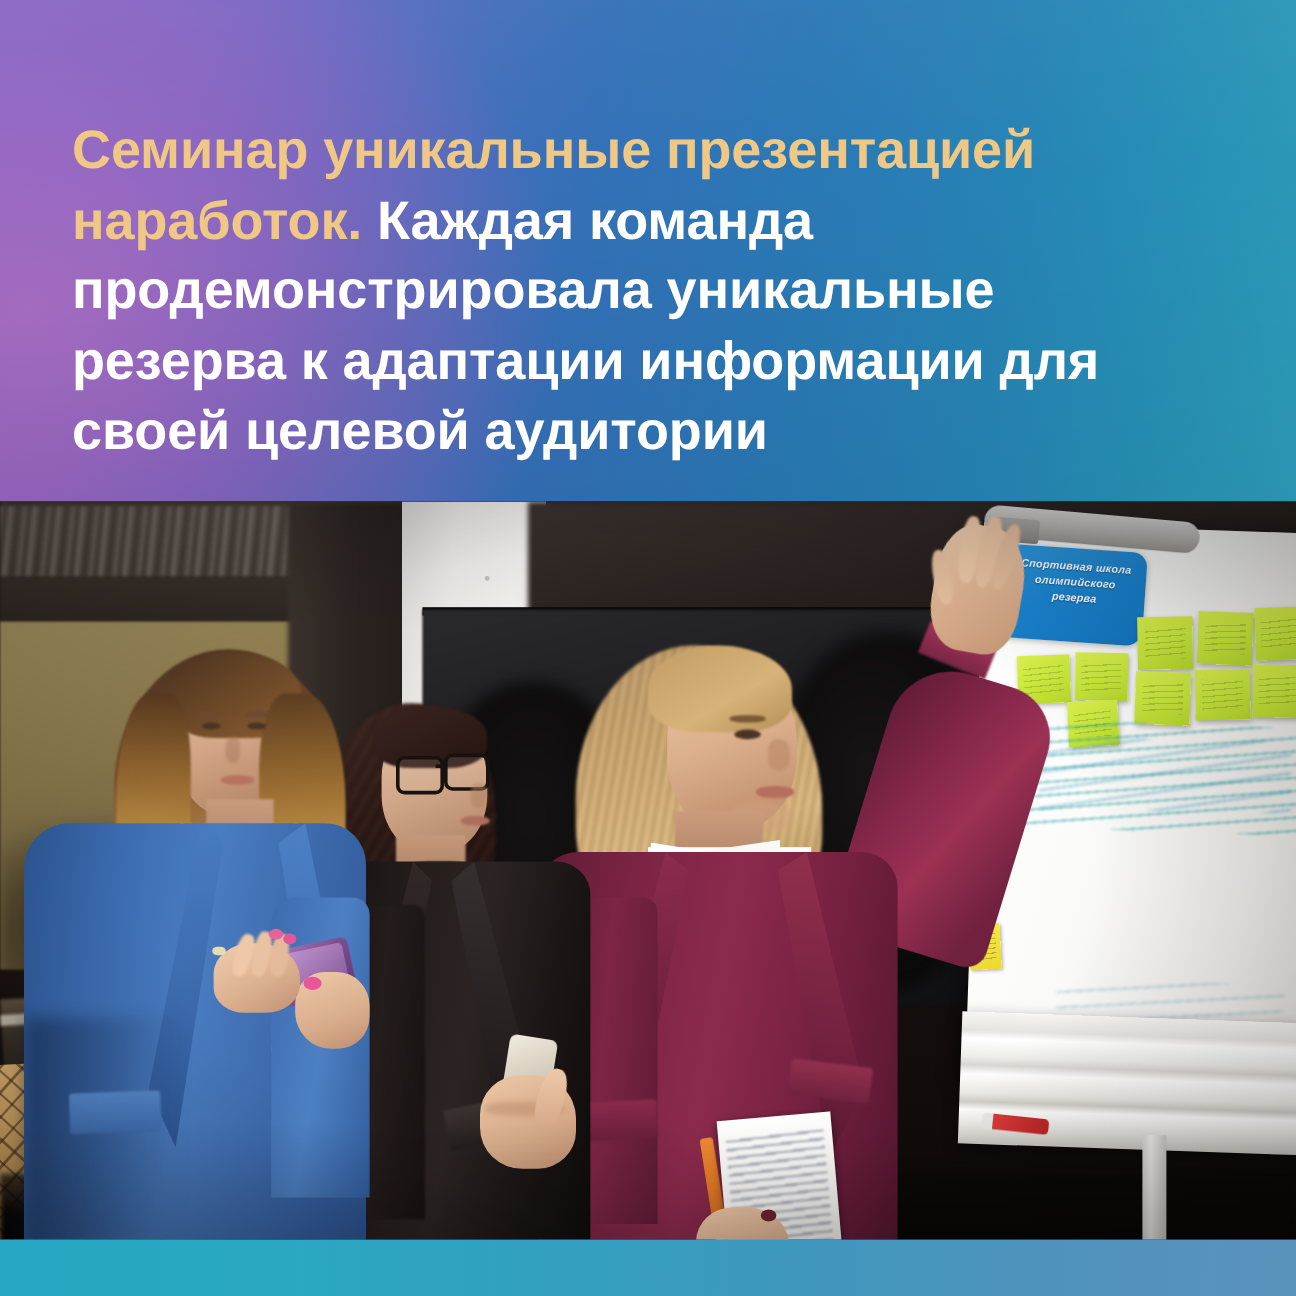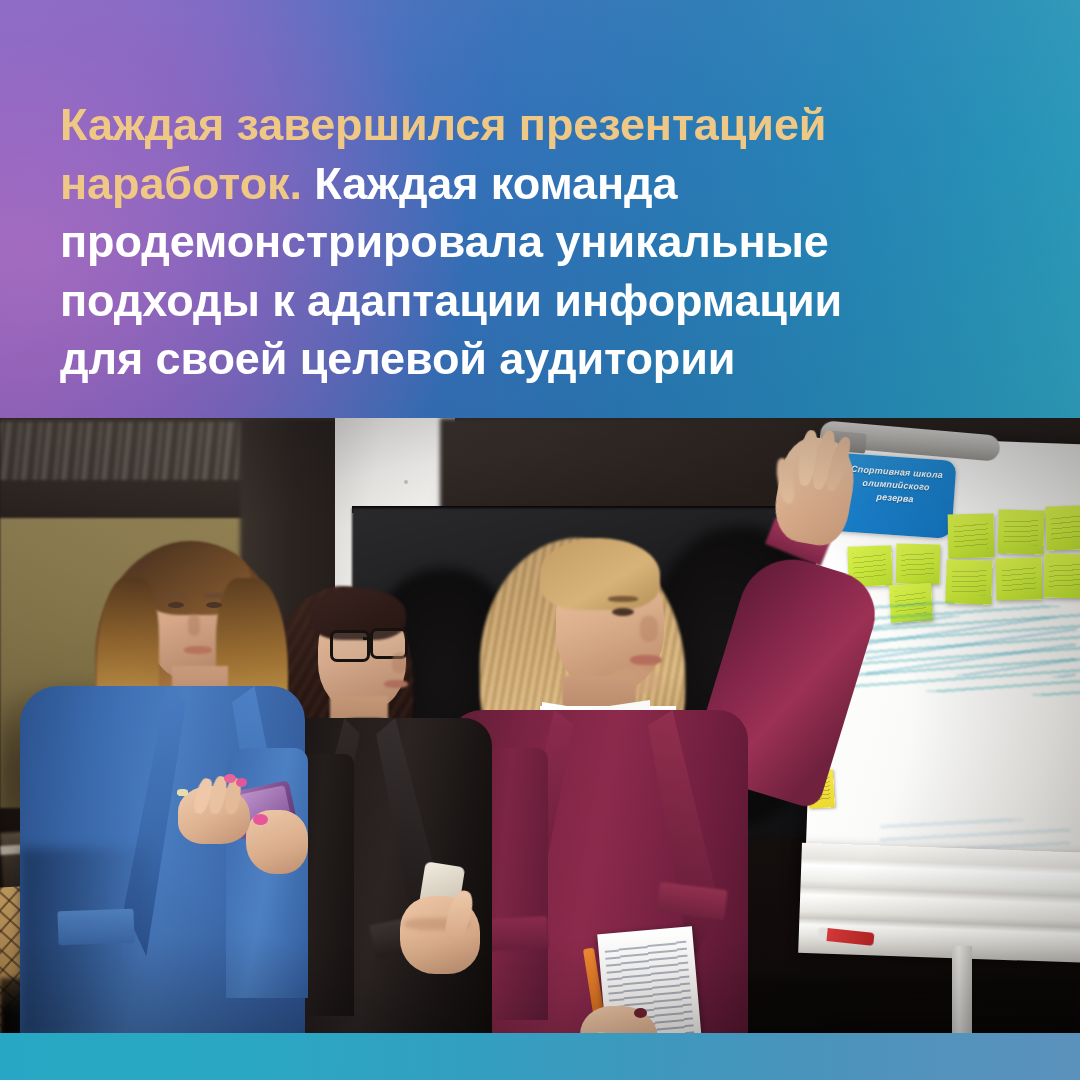"Каждая завершился презентацией" span.hl { text: Каждая завершился -> Семинар уникальные }
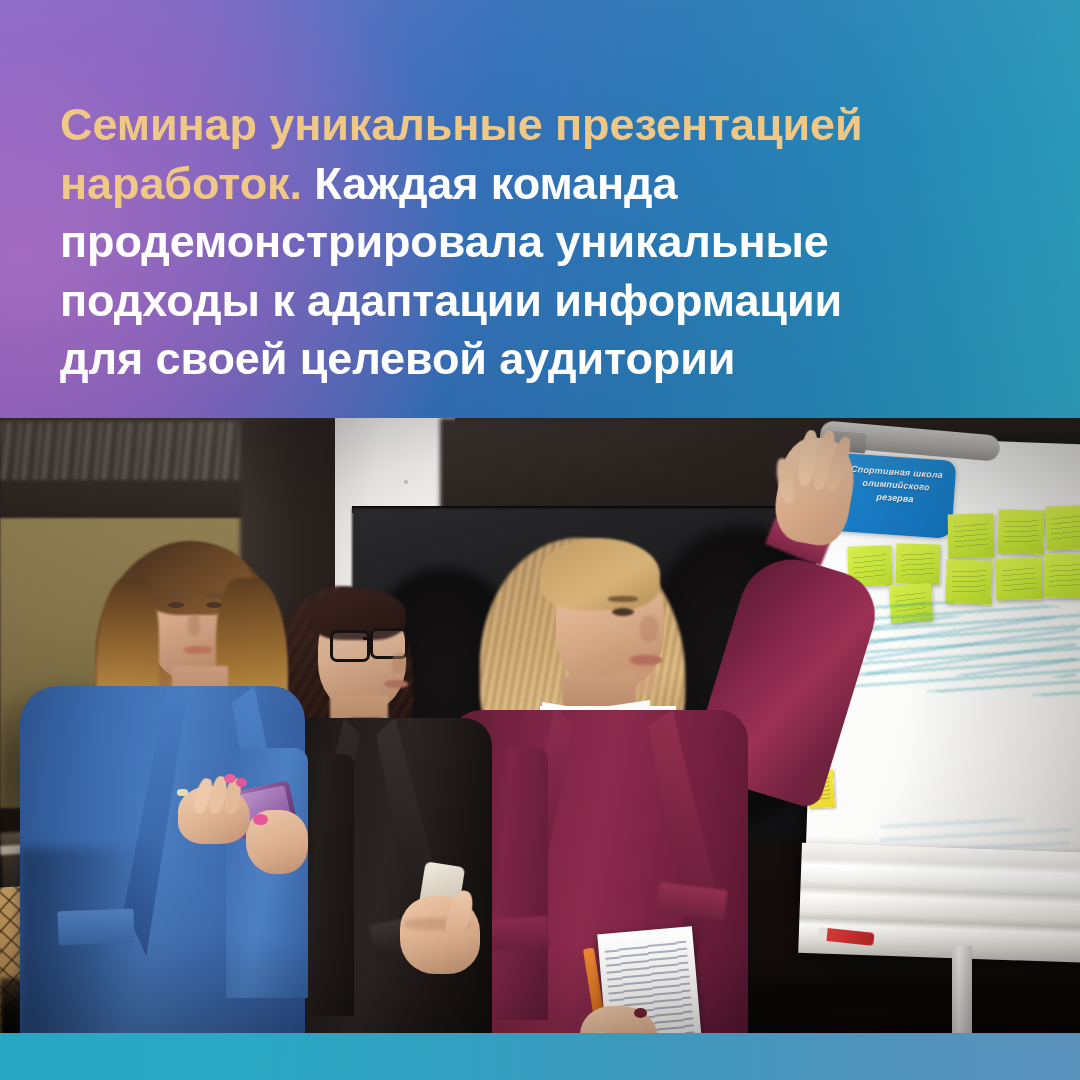"Каждая команда продемонстрировала" span { text: подходы -> резерва }
